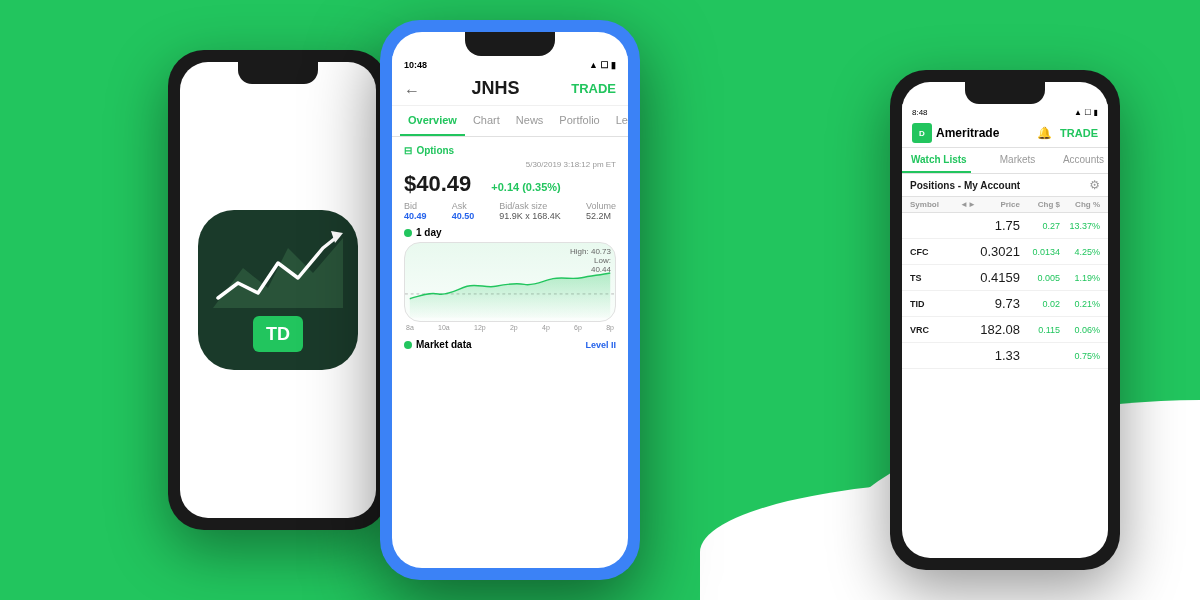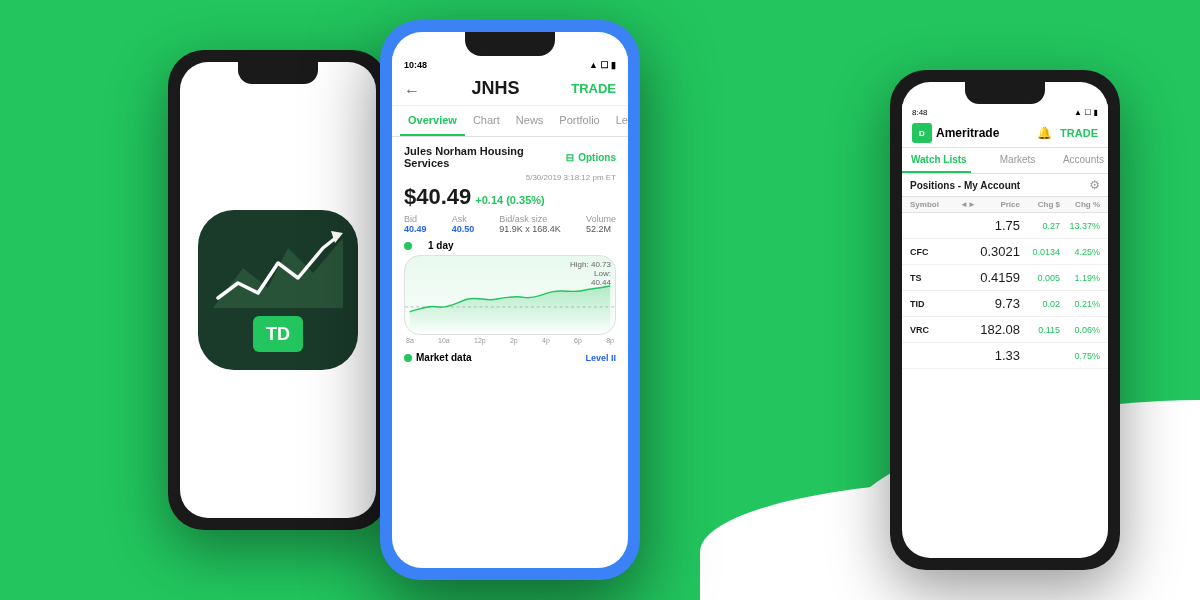"Jules Norham Housing Services" span.jnhs-company-name { html: <span>Jules Norham Housing Services</span> -> none }
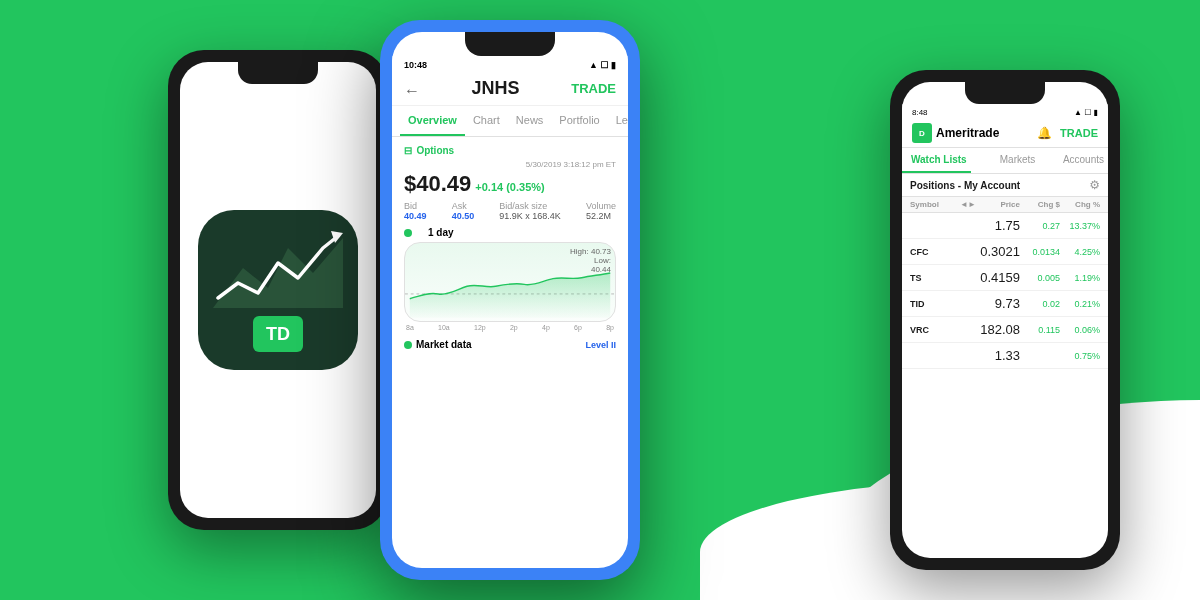"$40.49" .jnhs-price-row { gap: 4px -> 20px }
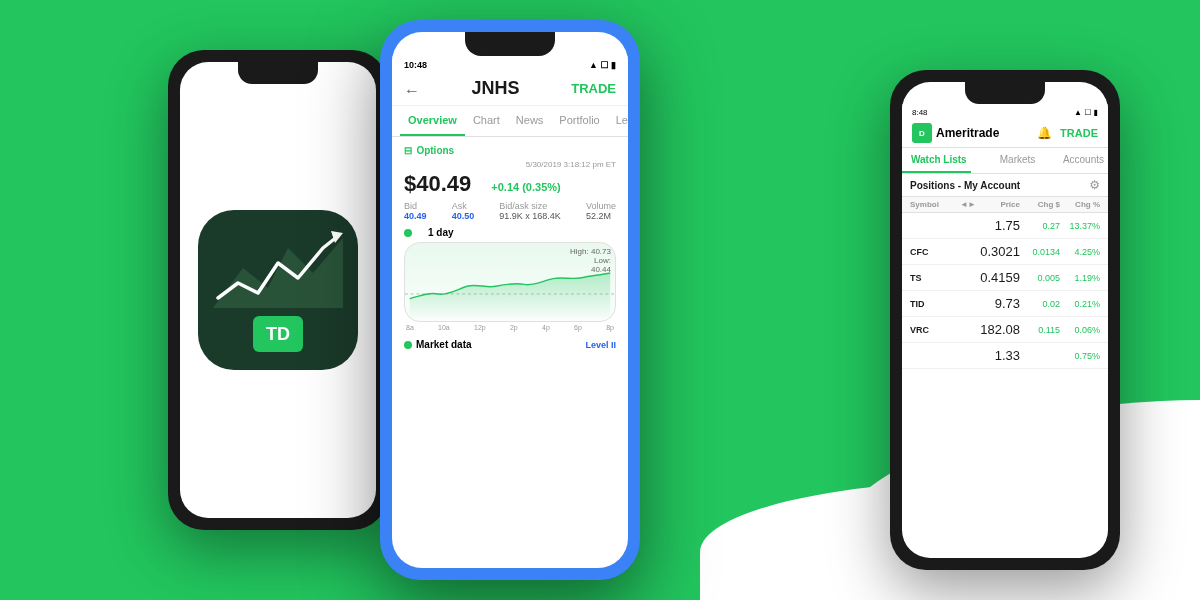"1 day" .jnhs-chart-header { gap: 16px -> 4px }
